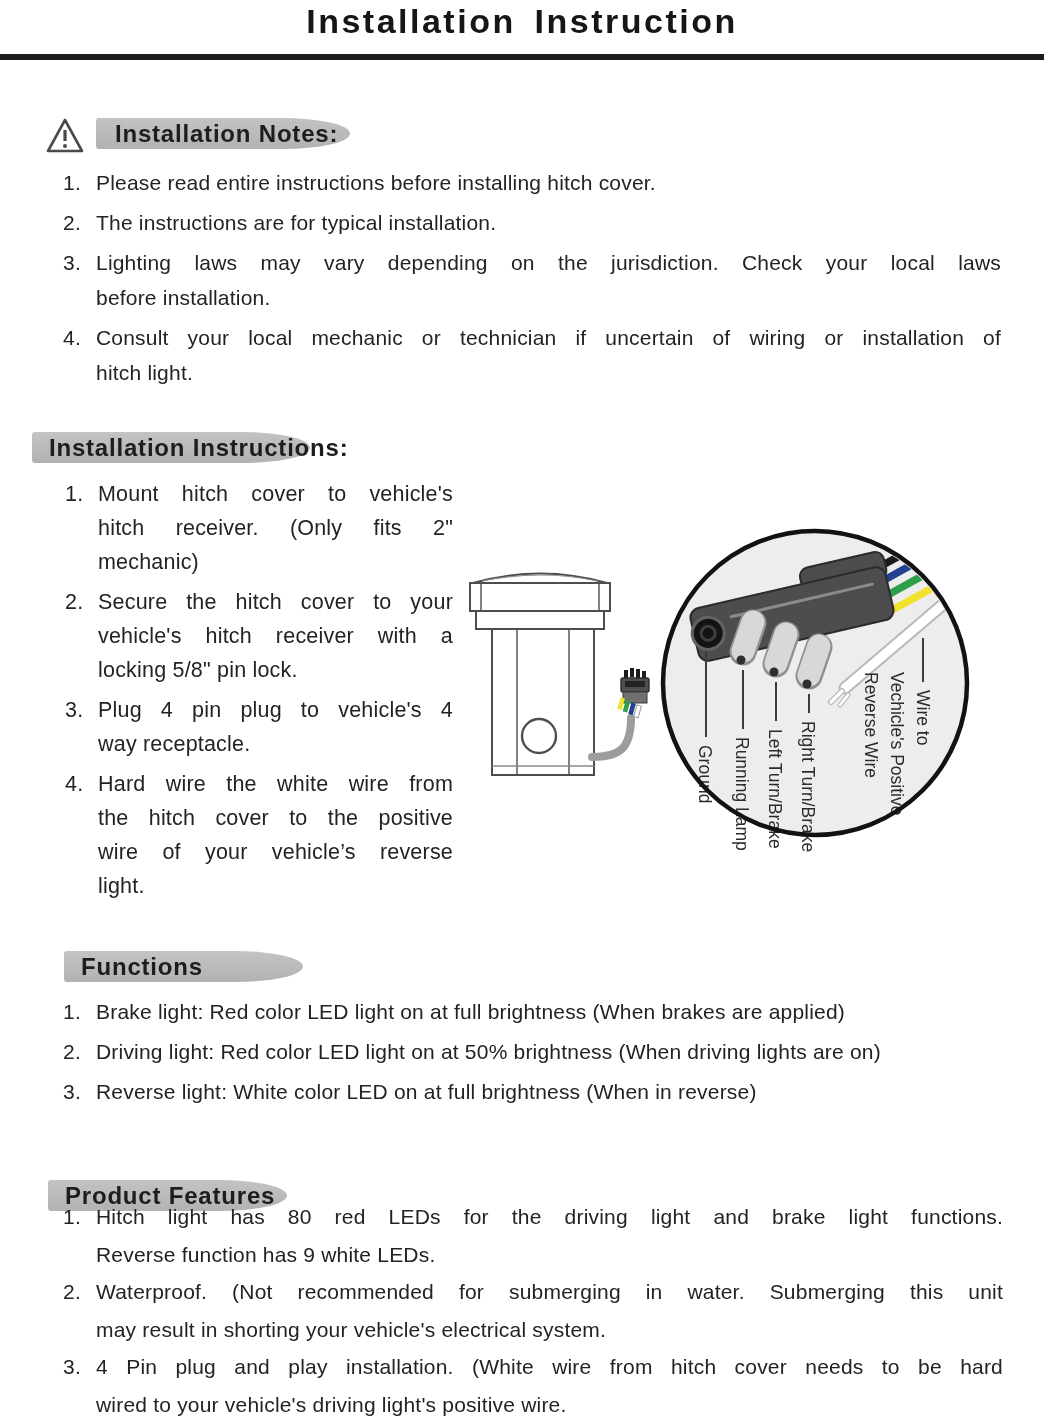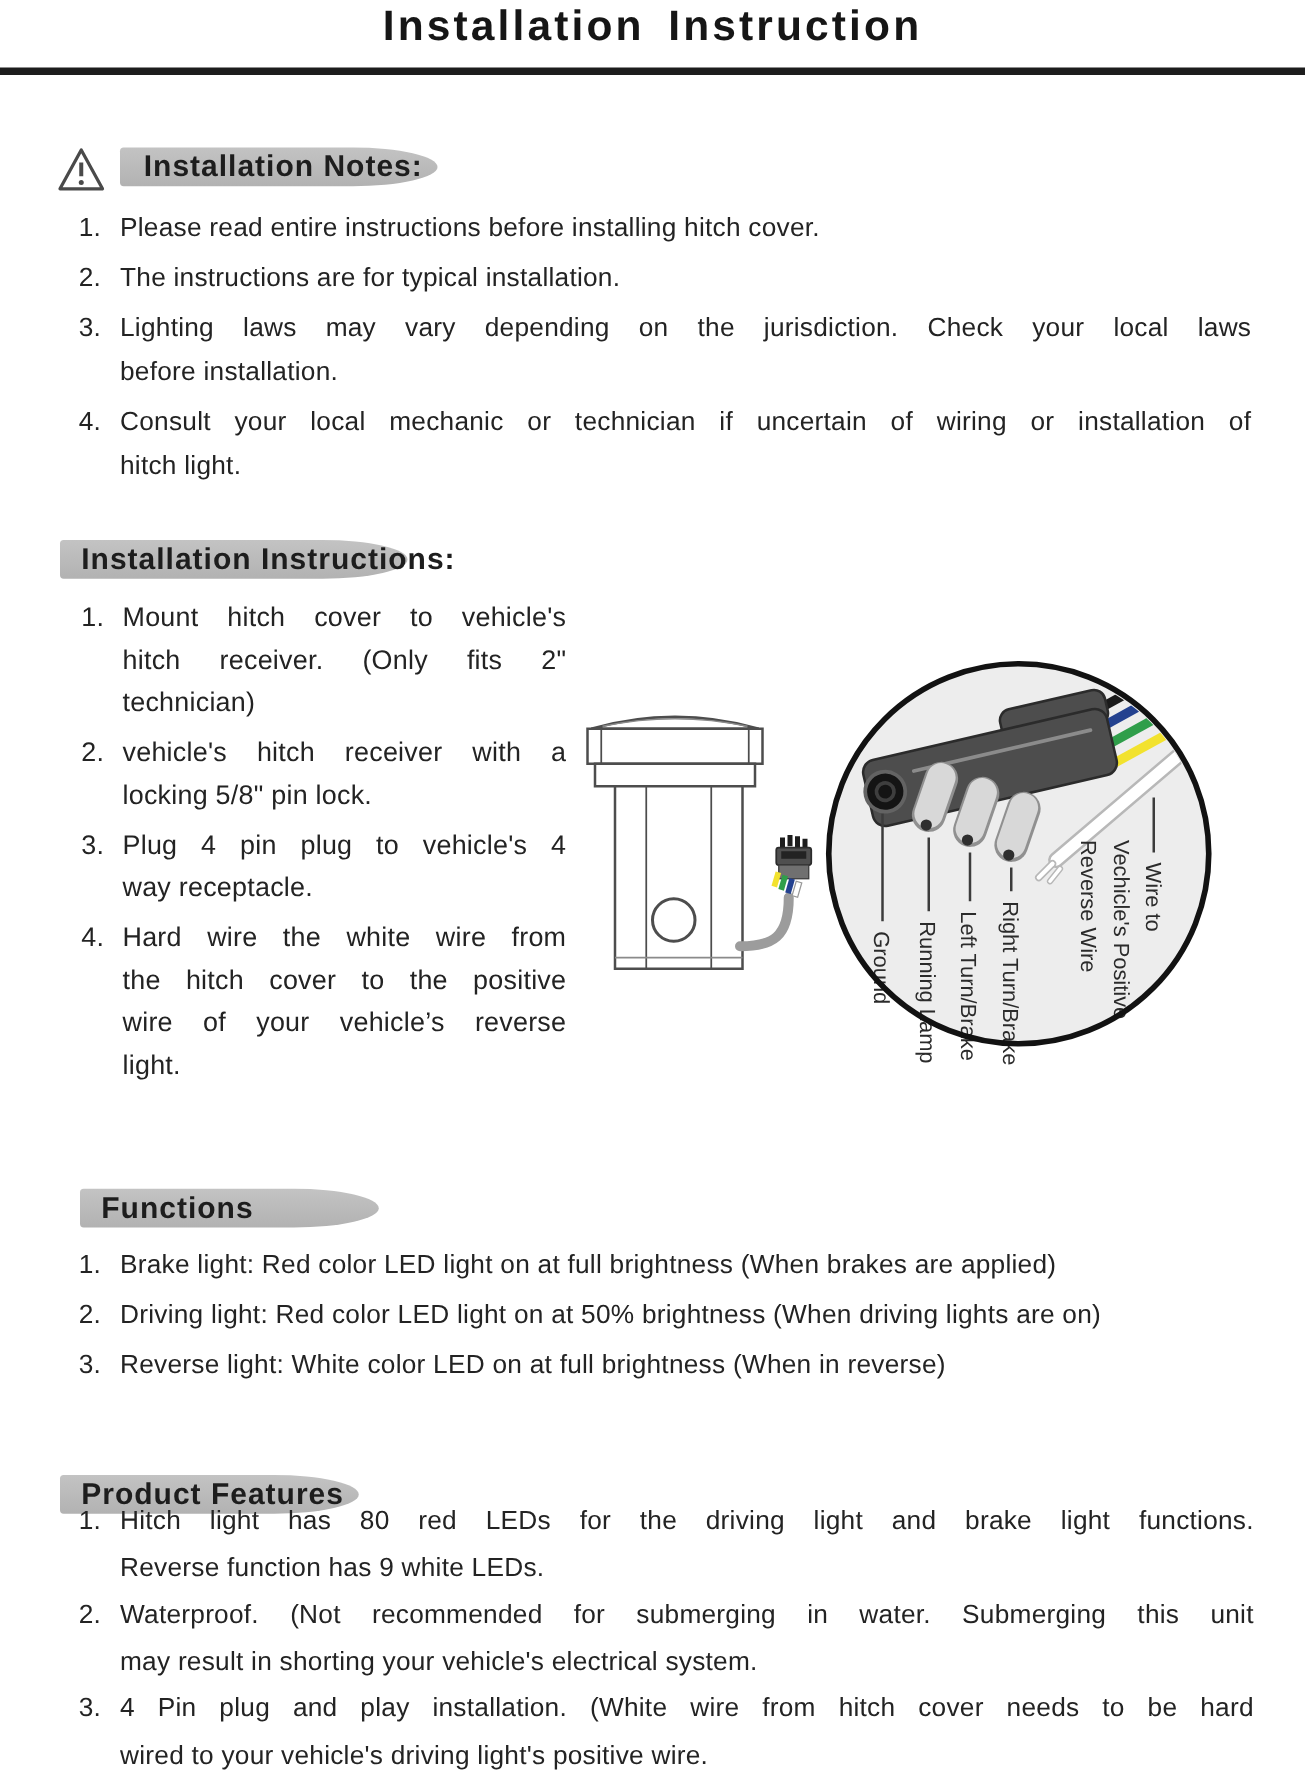"Installation Instructions:" .ribbon-instructions { left: 48px -> 32px }
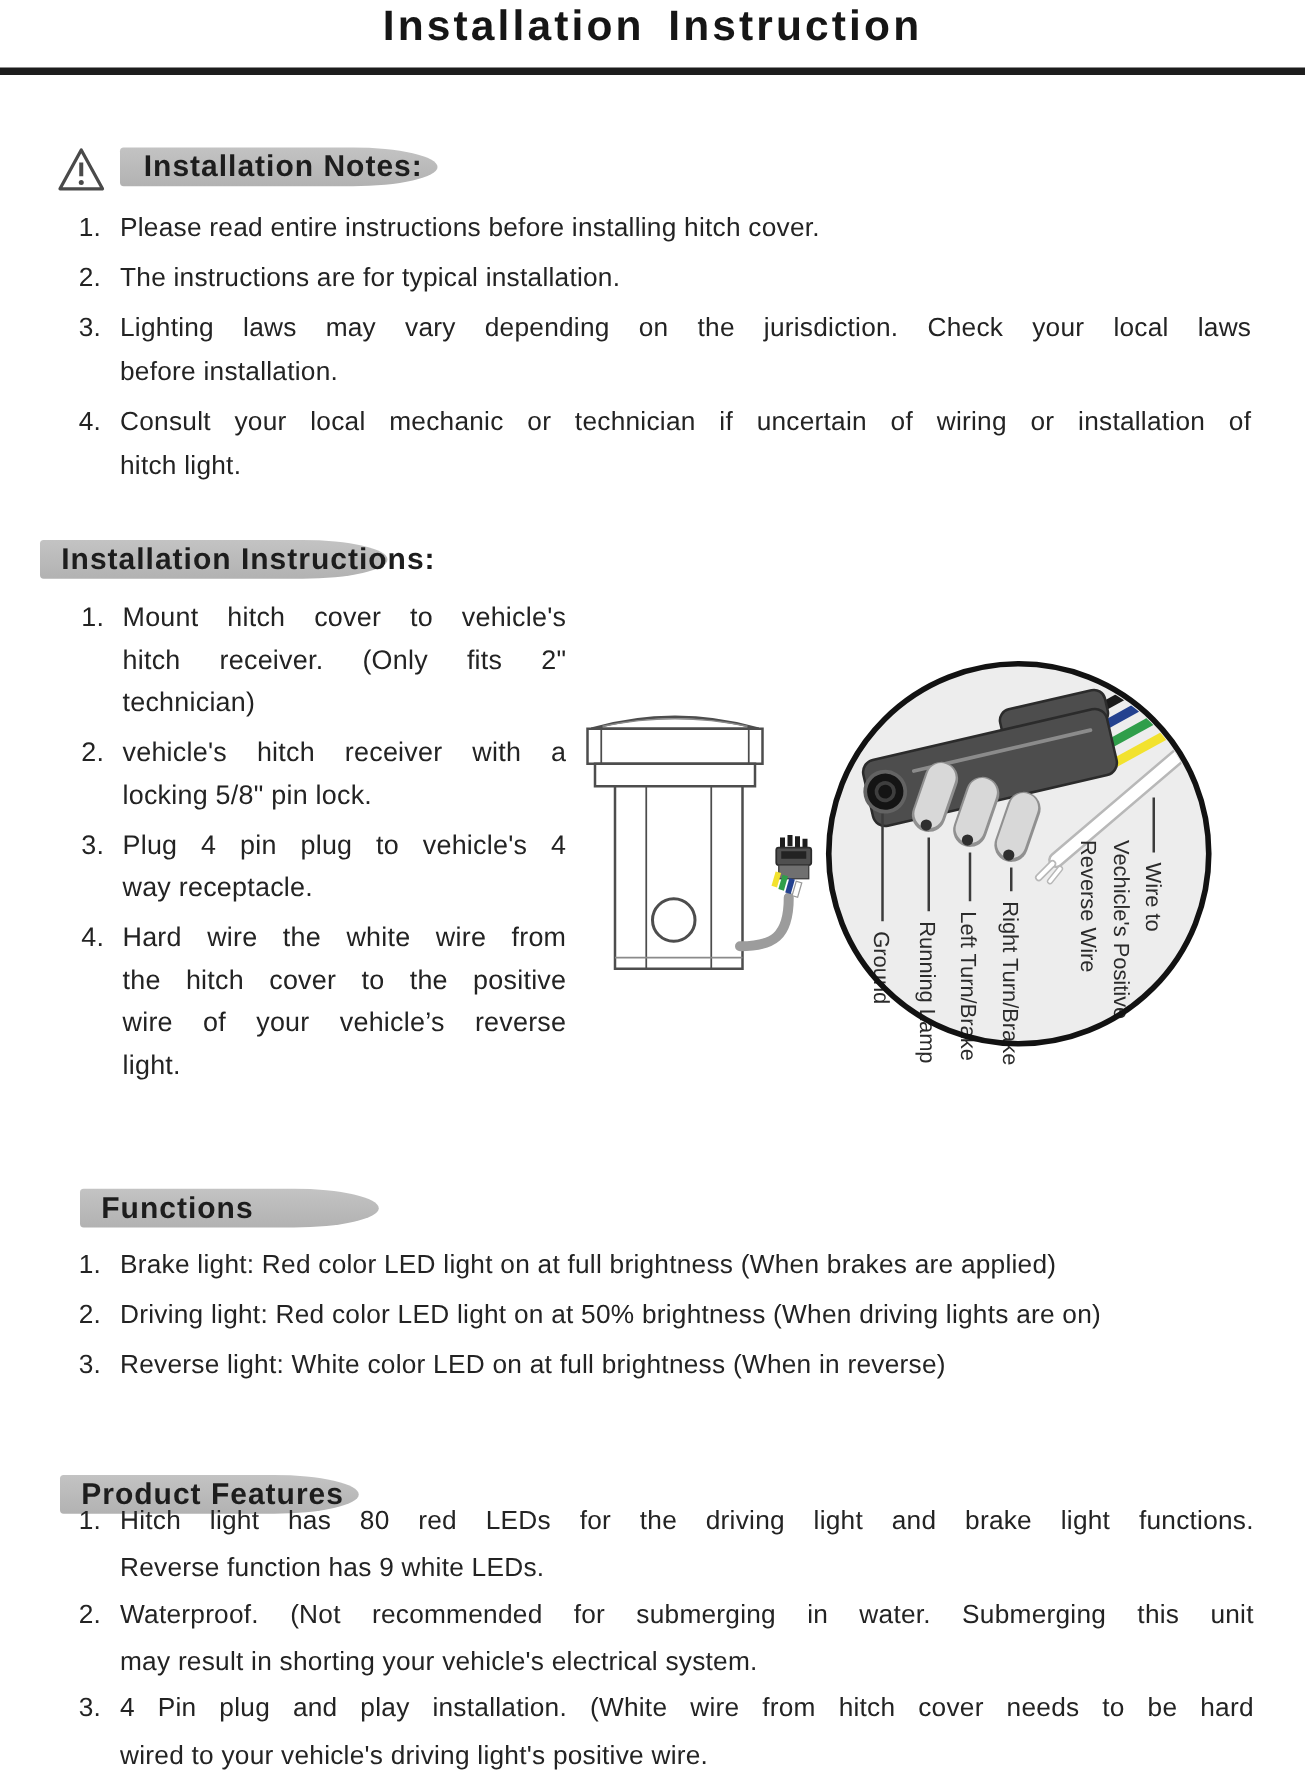"technician)" span.jline { text: technician -> mechanic }
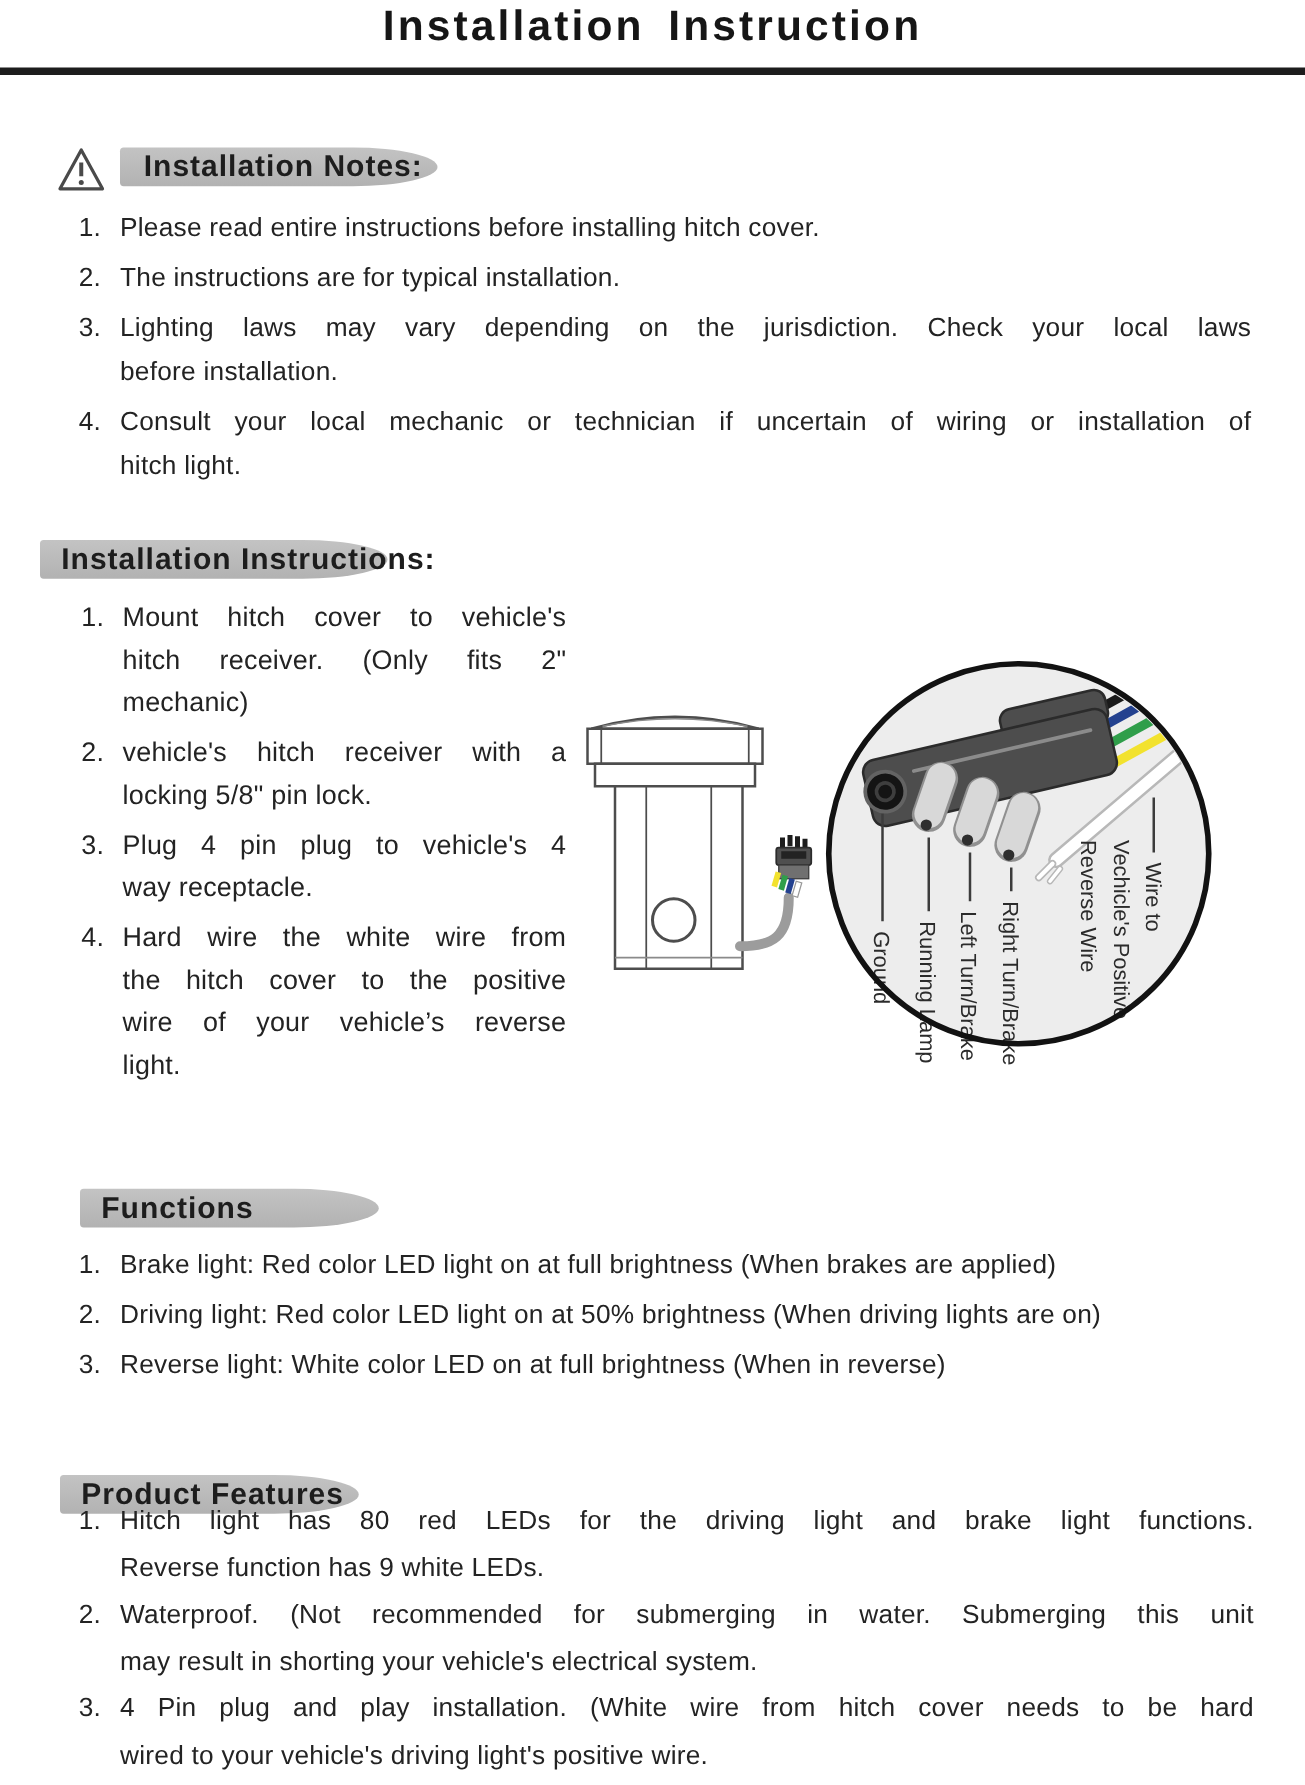"Secure the hitch cover to" span.jline { html: none -> <span>Secure the hitch cover to your</span> }
